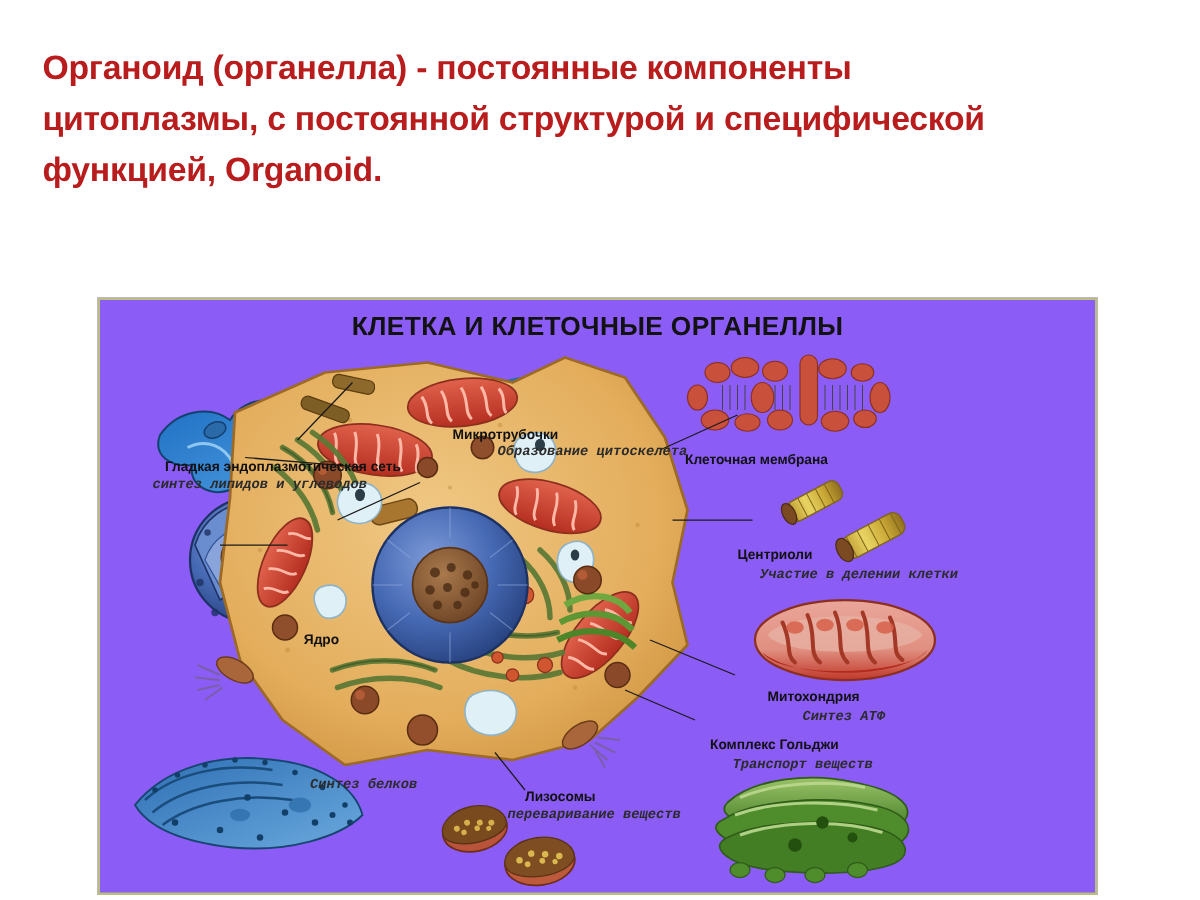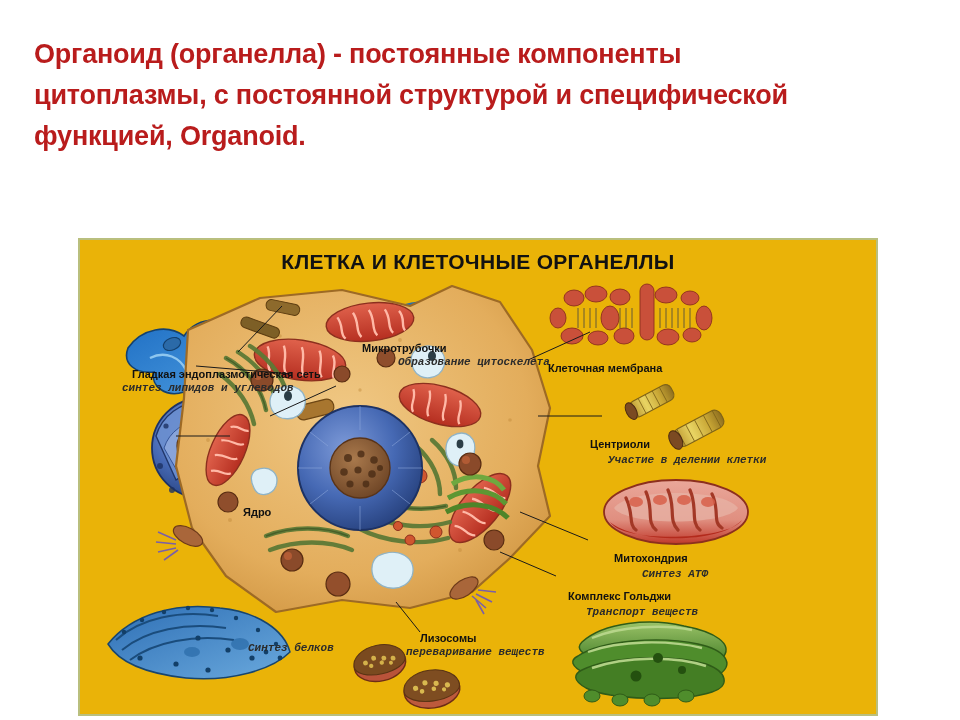"КЛЕТКА И КЛЕТОЧНЫЕ ОРГАНЕЛЛЫ" .poster { background: #eab308 -> #8b5cf6 }
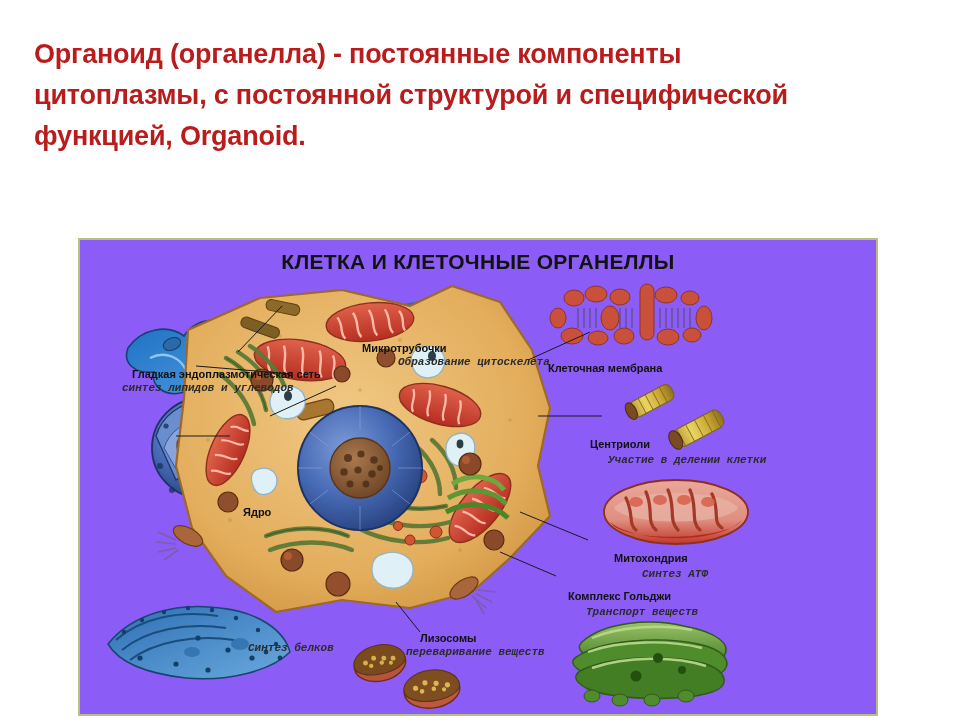"Синтез белков" div.sub { margin-top: 20px -> none }
